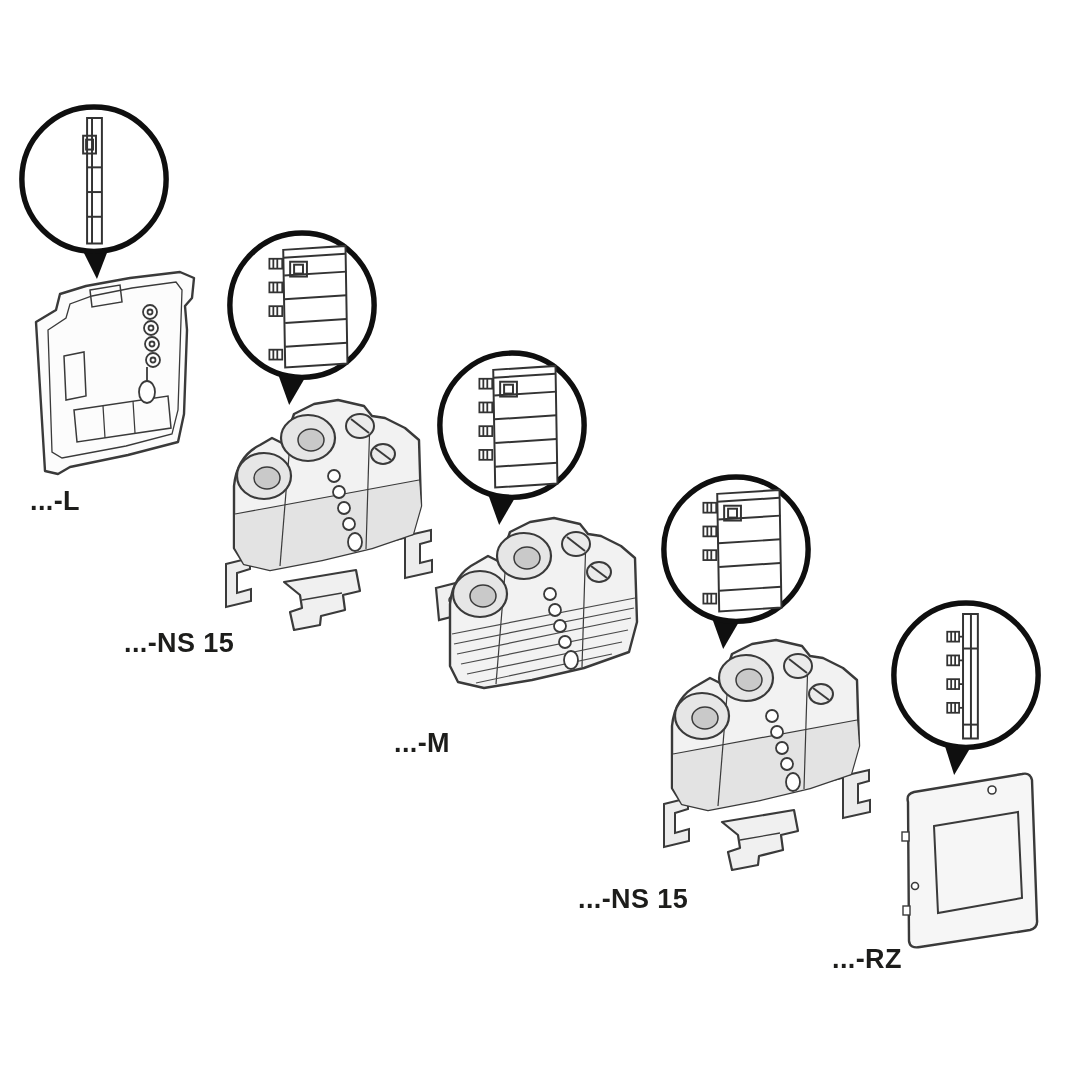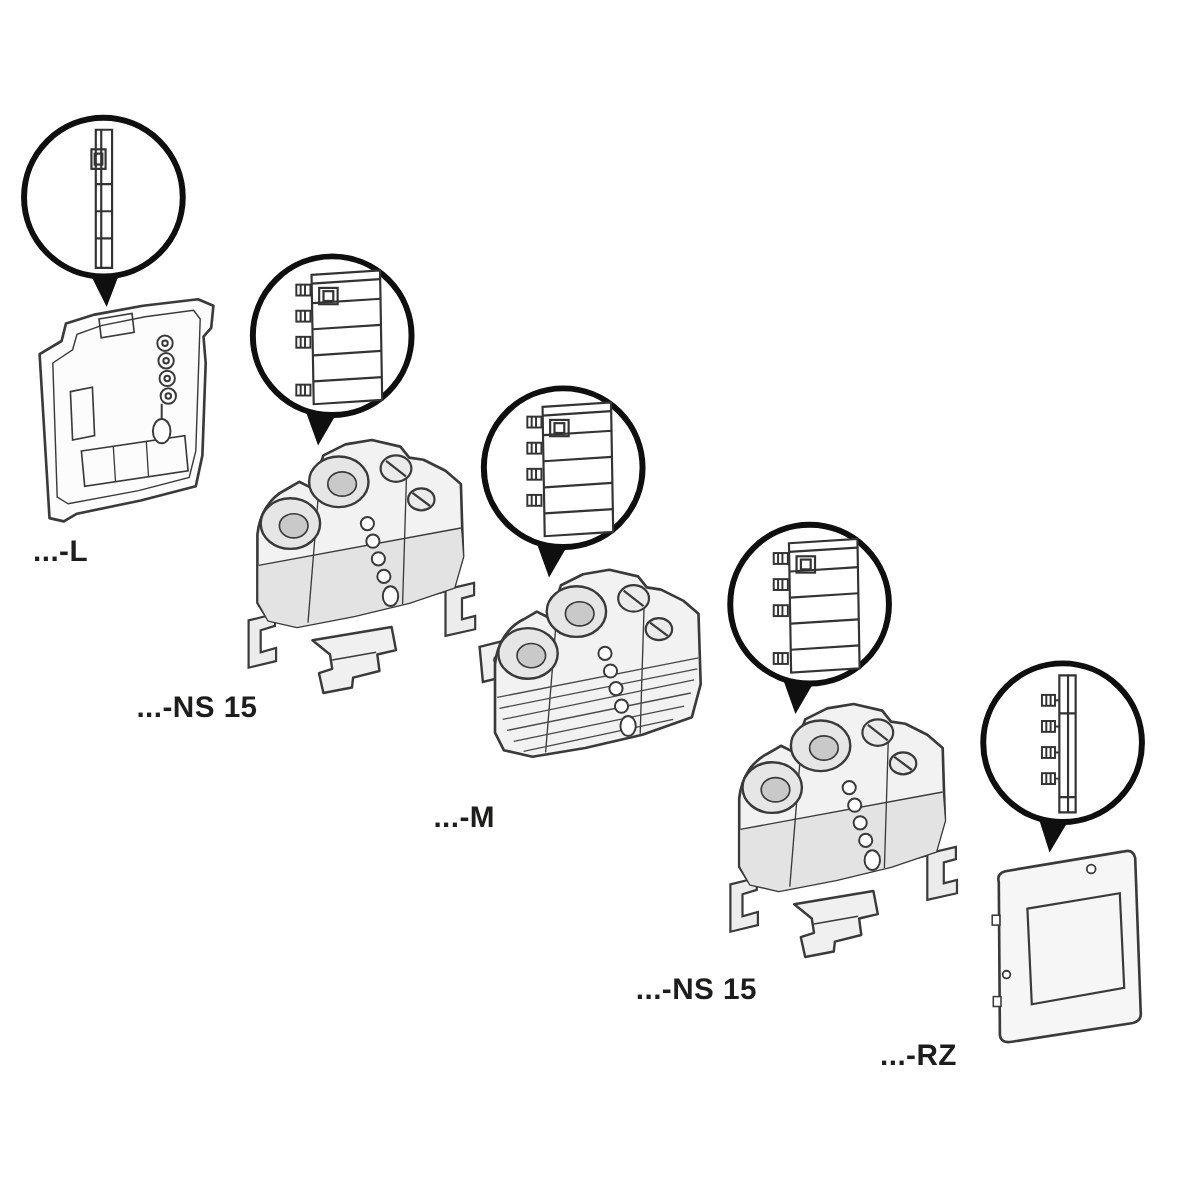"...-RZ" .lab5 { left: 800px -> 832px }
